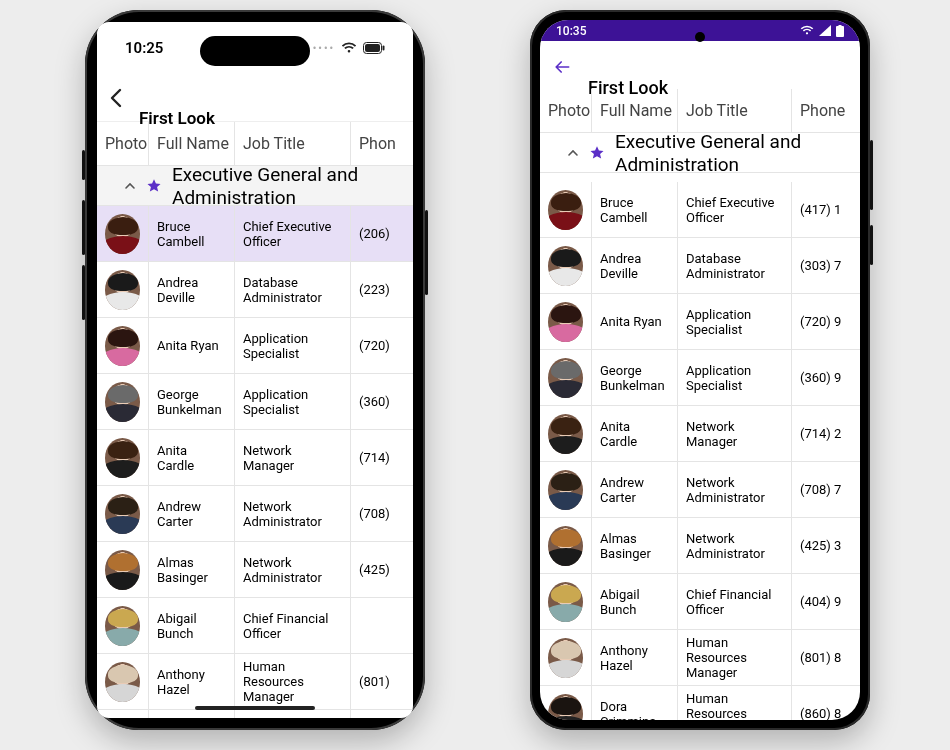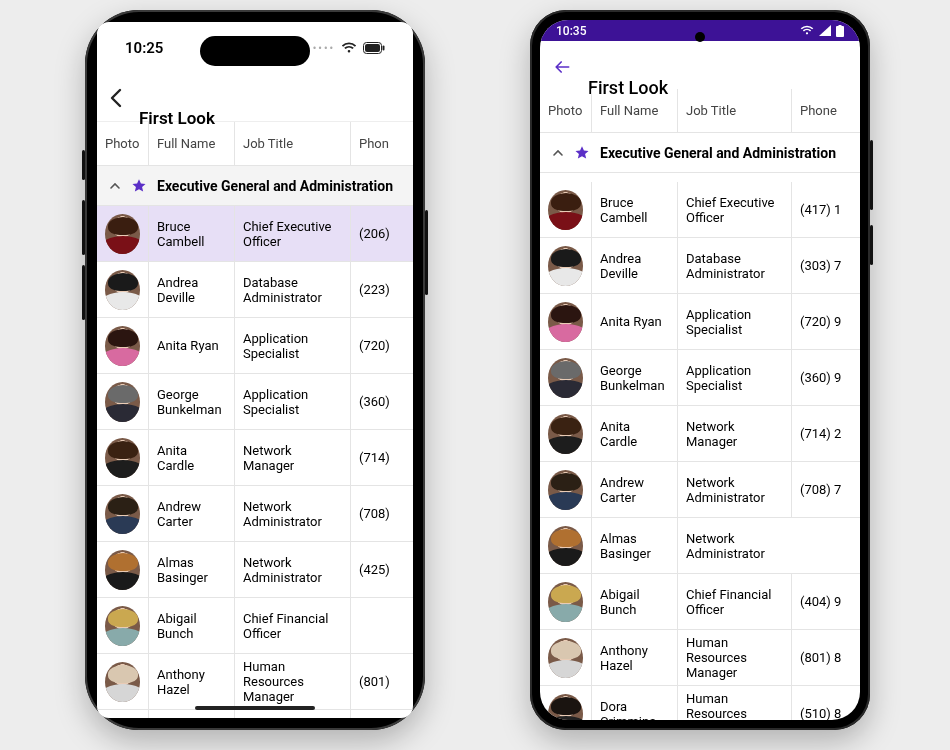"Photo" .grid-header { font-size: 13px -> 16px }
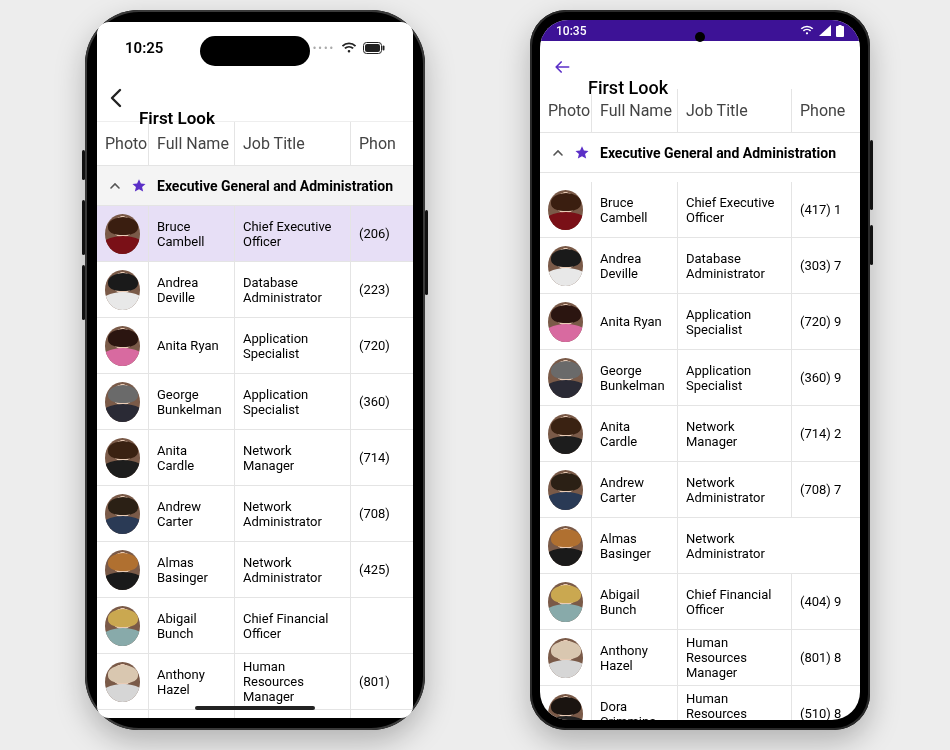"Executive General and Administration" .group-row { font-size: 14px -> 19px; font-weight: 700 -> 400; padding: 0 12px -> 0 27px }
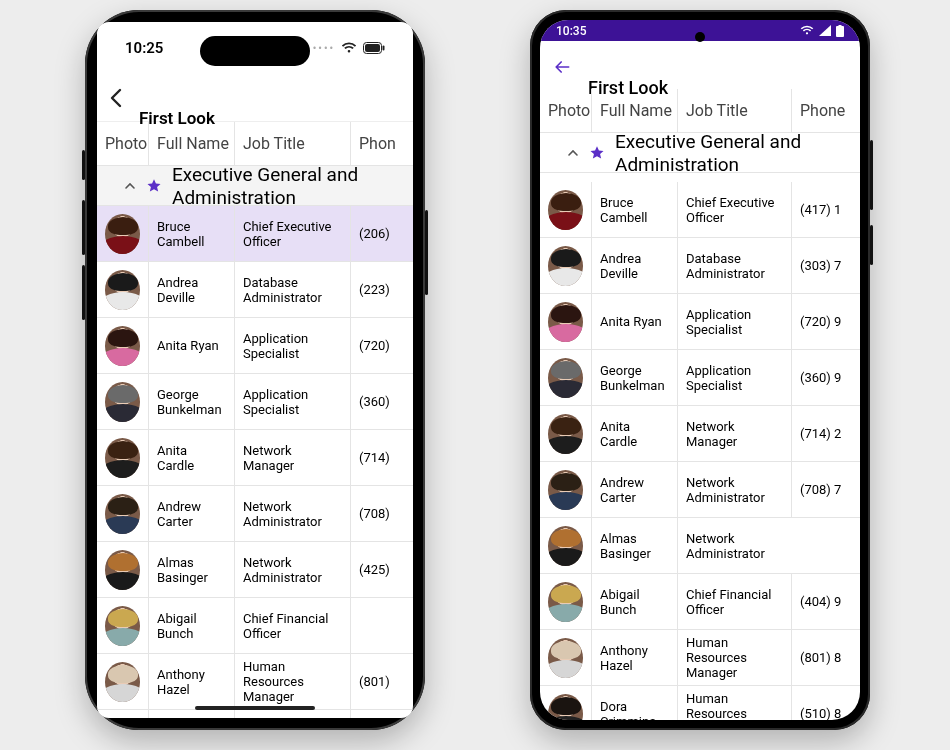"(425) 3" div.col-phone { html: none -> <div>(425) 3</div> }
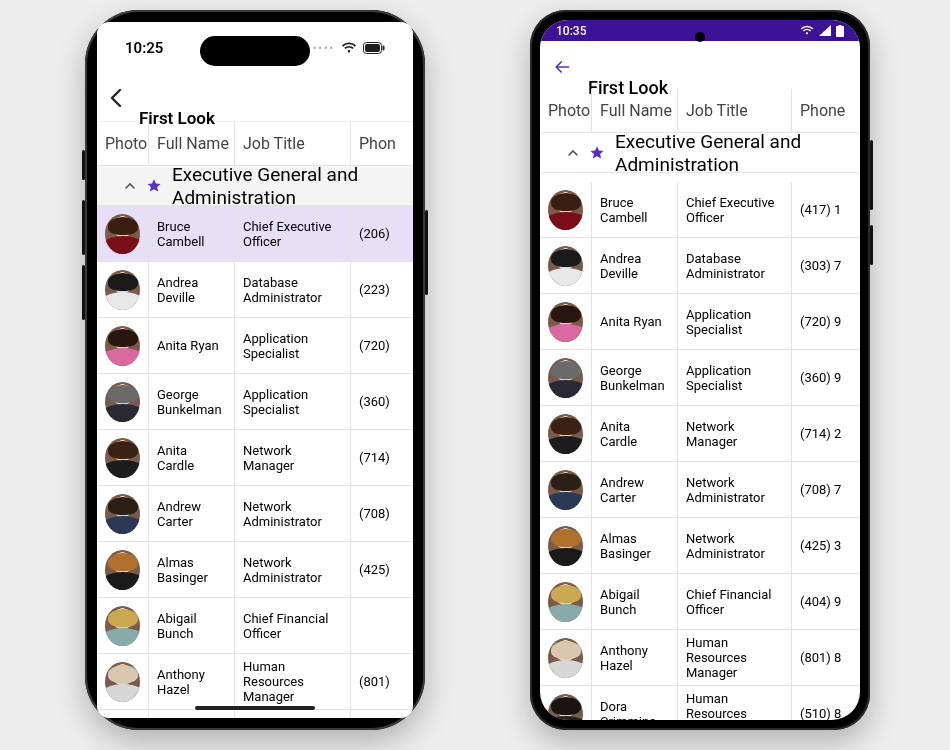"(510) 8" div.col-phone { text: 510 -> 860 }
